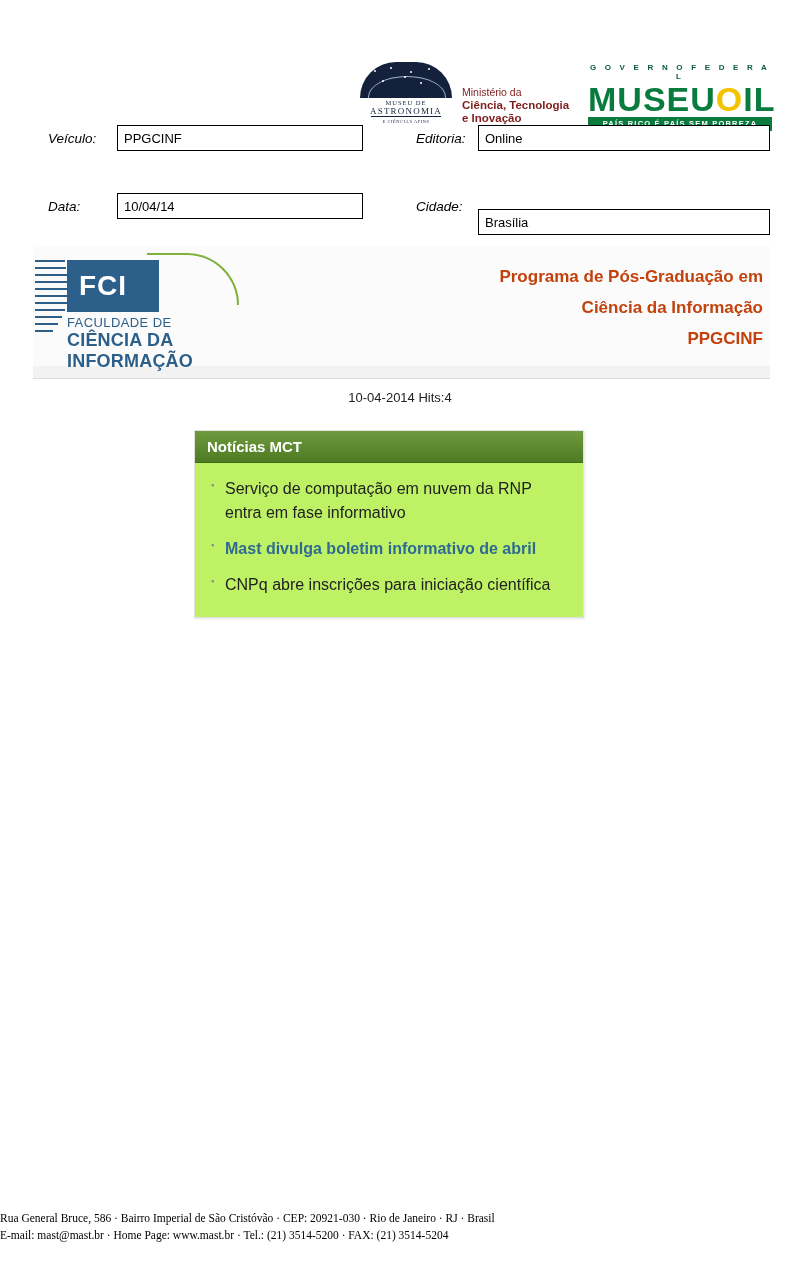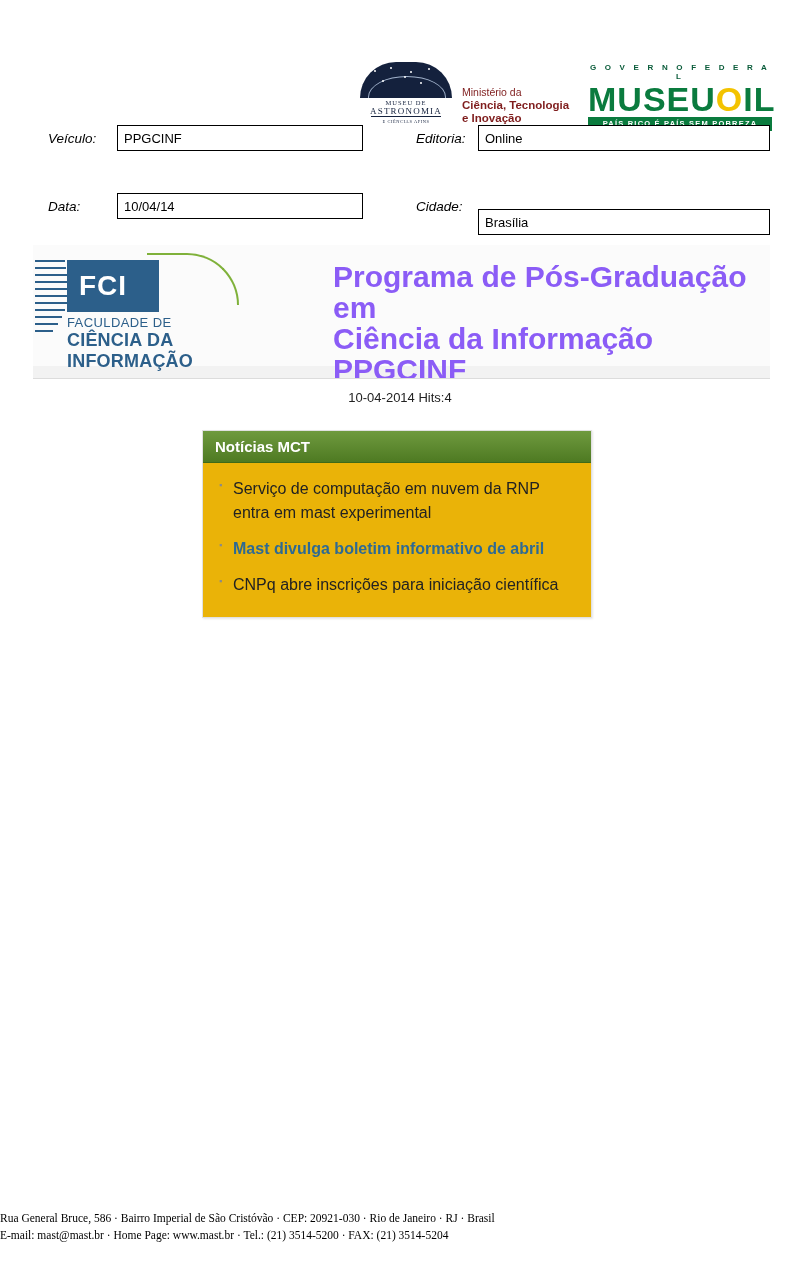"Programa de Pós-Graduação em" .ppg-title { color: #8b5cf6 -> #c2410c; font-size: 30px -> 17px; text-align: left -> right }
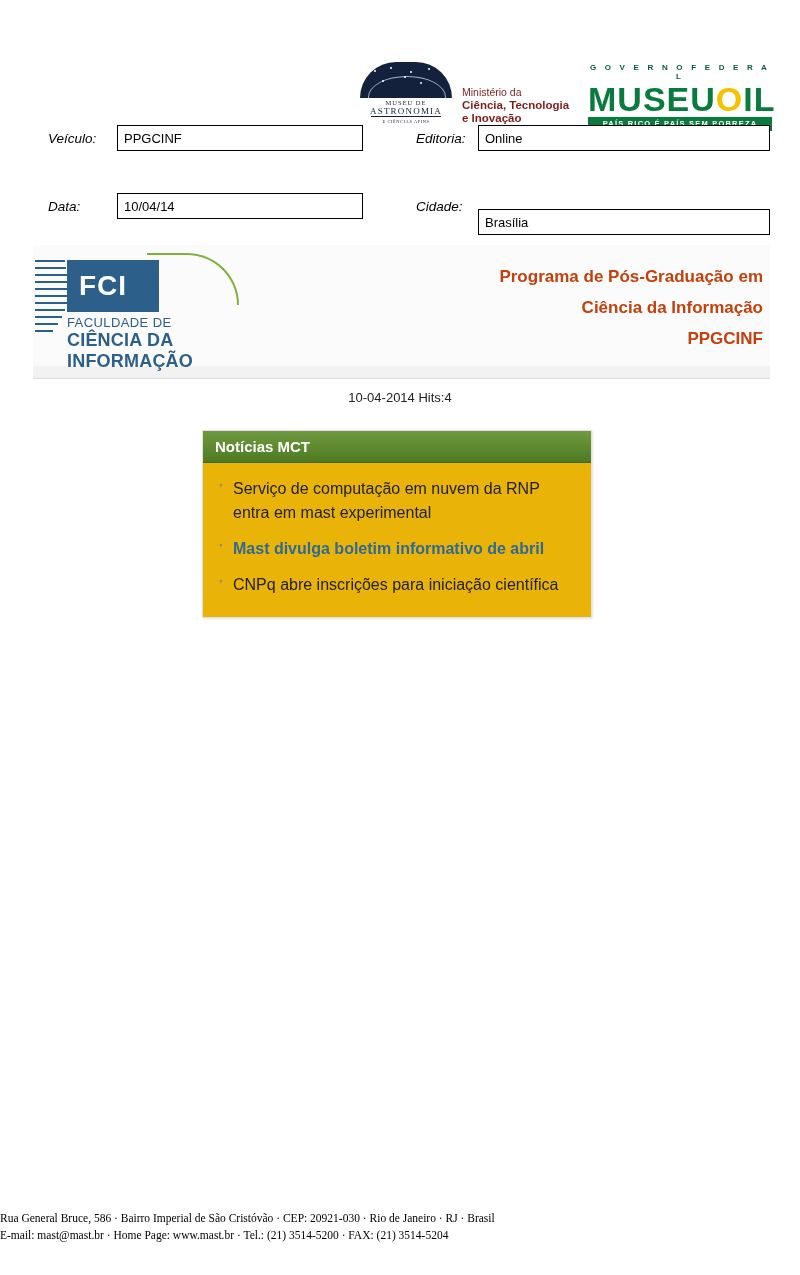"Notícias MCT" .news { background: #eab308 -> #bef264; left: 202px -> 194px }
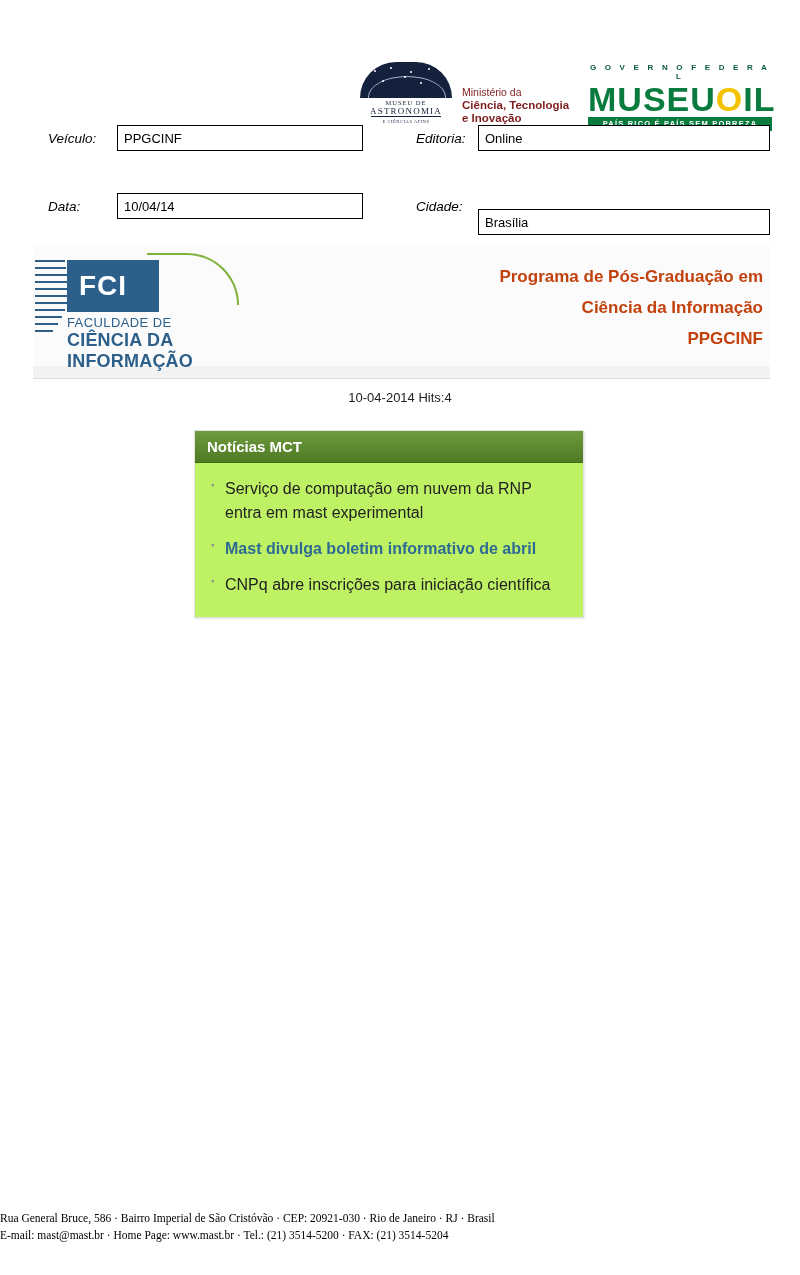"Serviço de computação em nuvem" span { text: mast experimental -> fase informativo }
